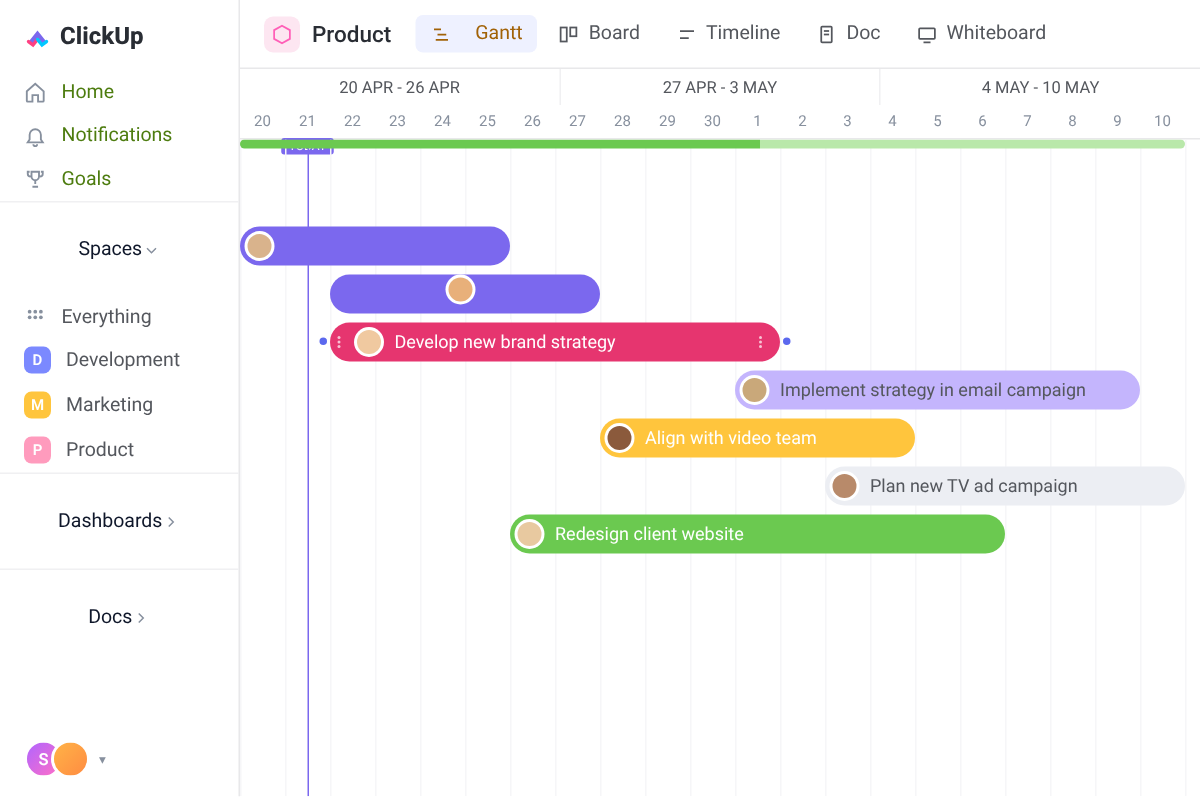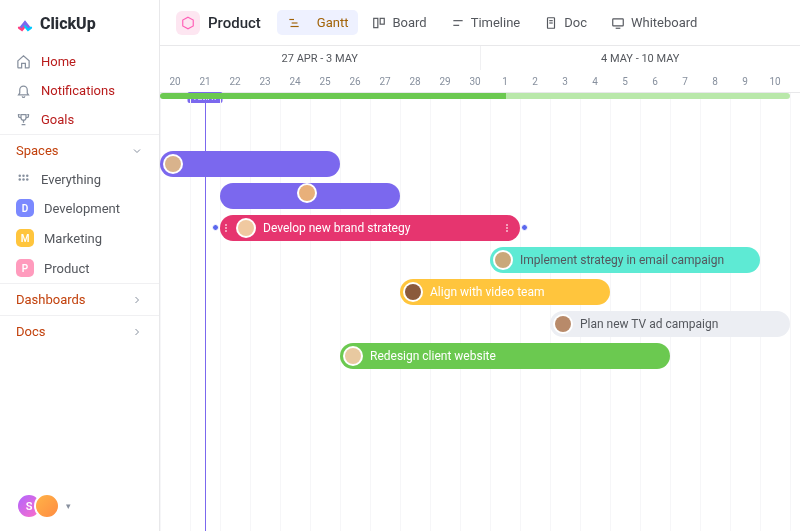"Home" .nav-item { color: #b91c1c -> #4d7c0f }
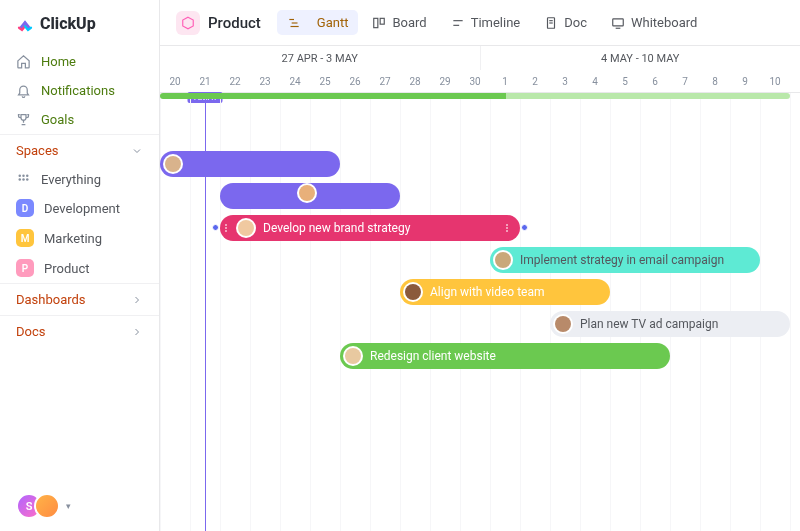"20 APR - 26 APR" div.week-cell { html: none -> <div>20 APR - 26 APR</div> }
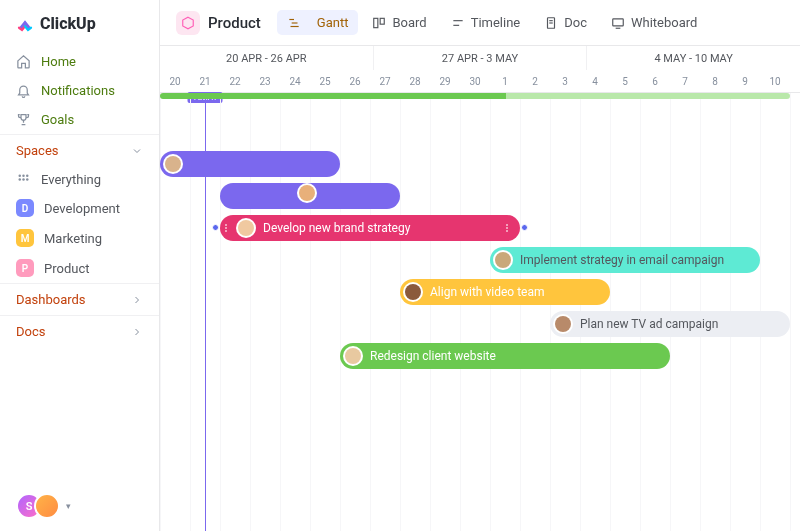"Spaces" .section { color: #c2410c -> #0f172a; justify-content: space-between -> center; padding: 8px 16px -> 24px 16px }
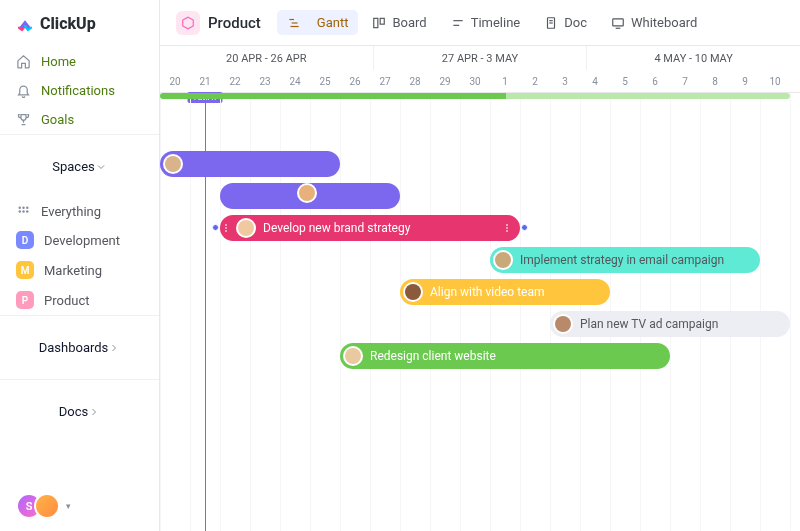"Implement strategy in email campaign" div.task-bar { background: #5eead4 -> #c4b5fd }
